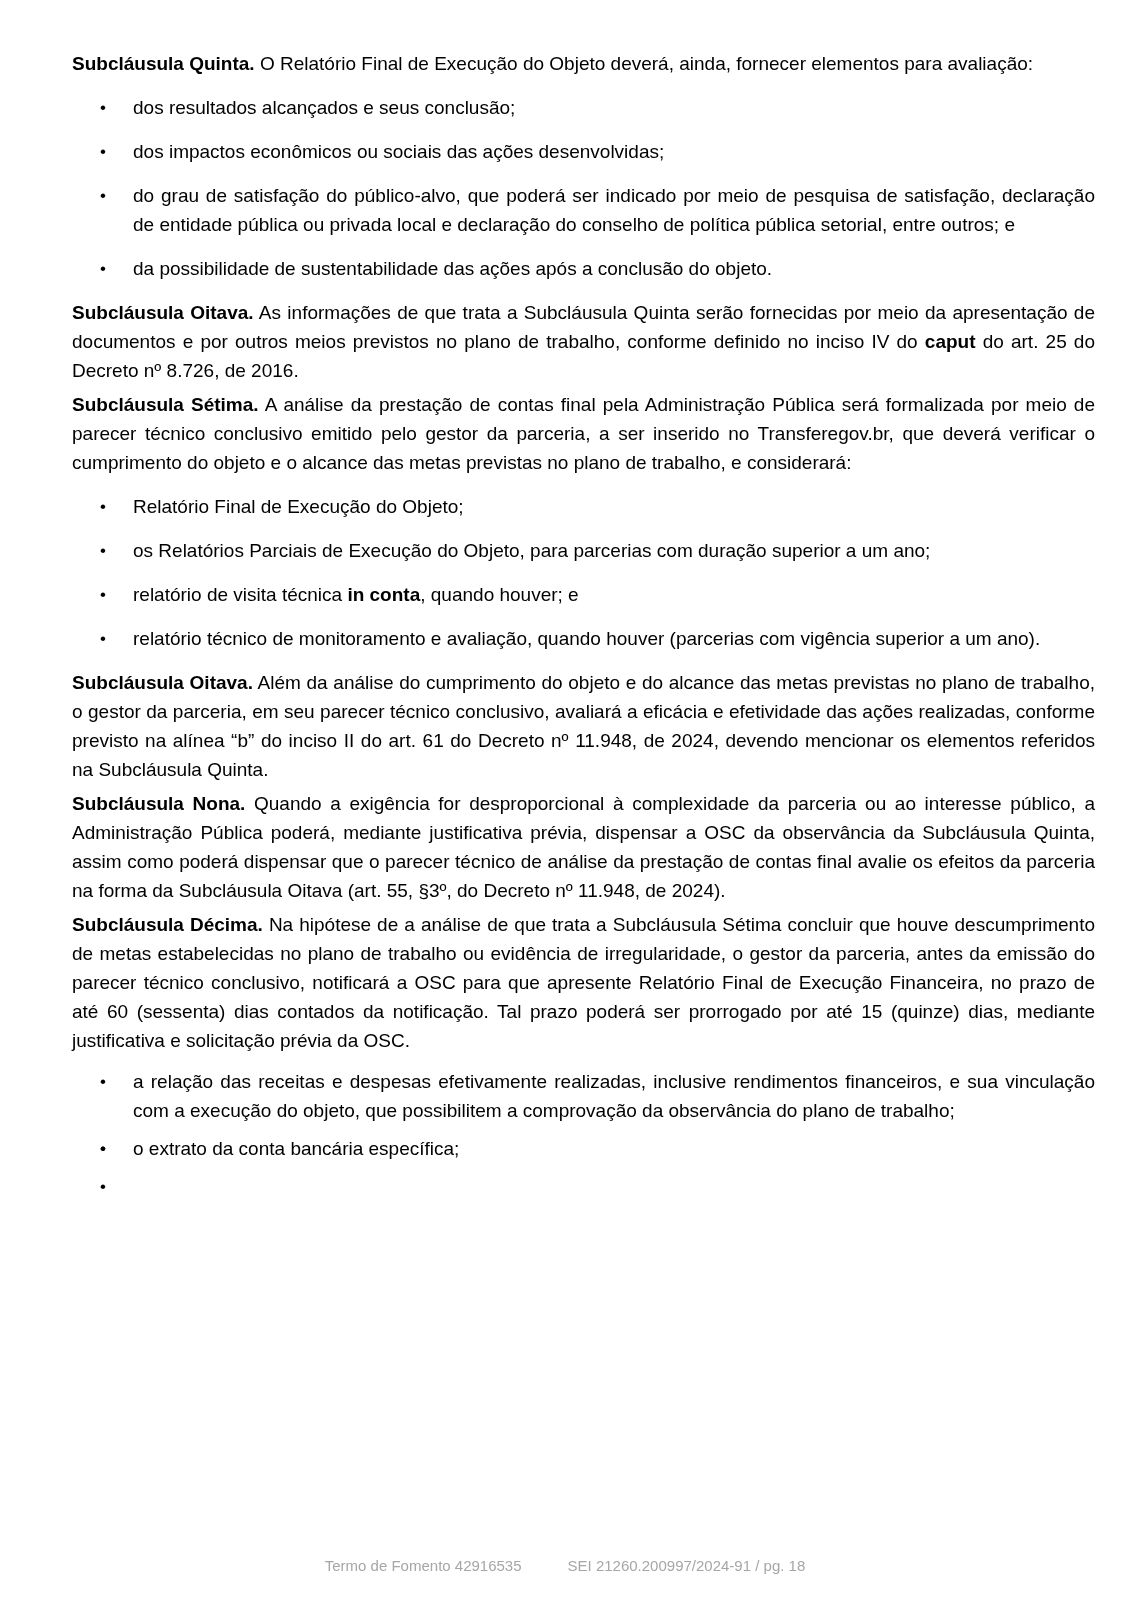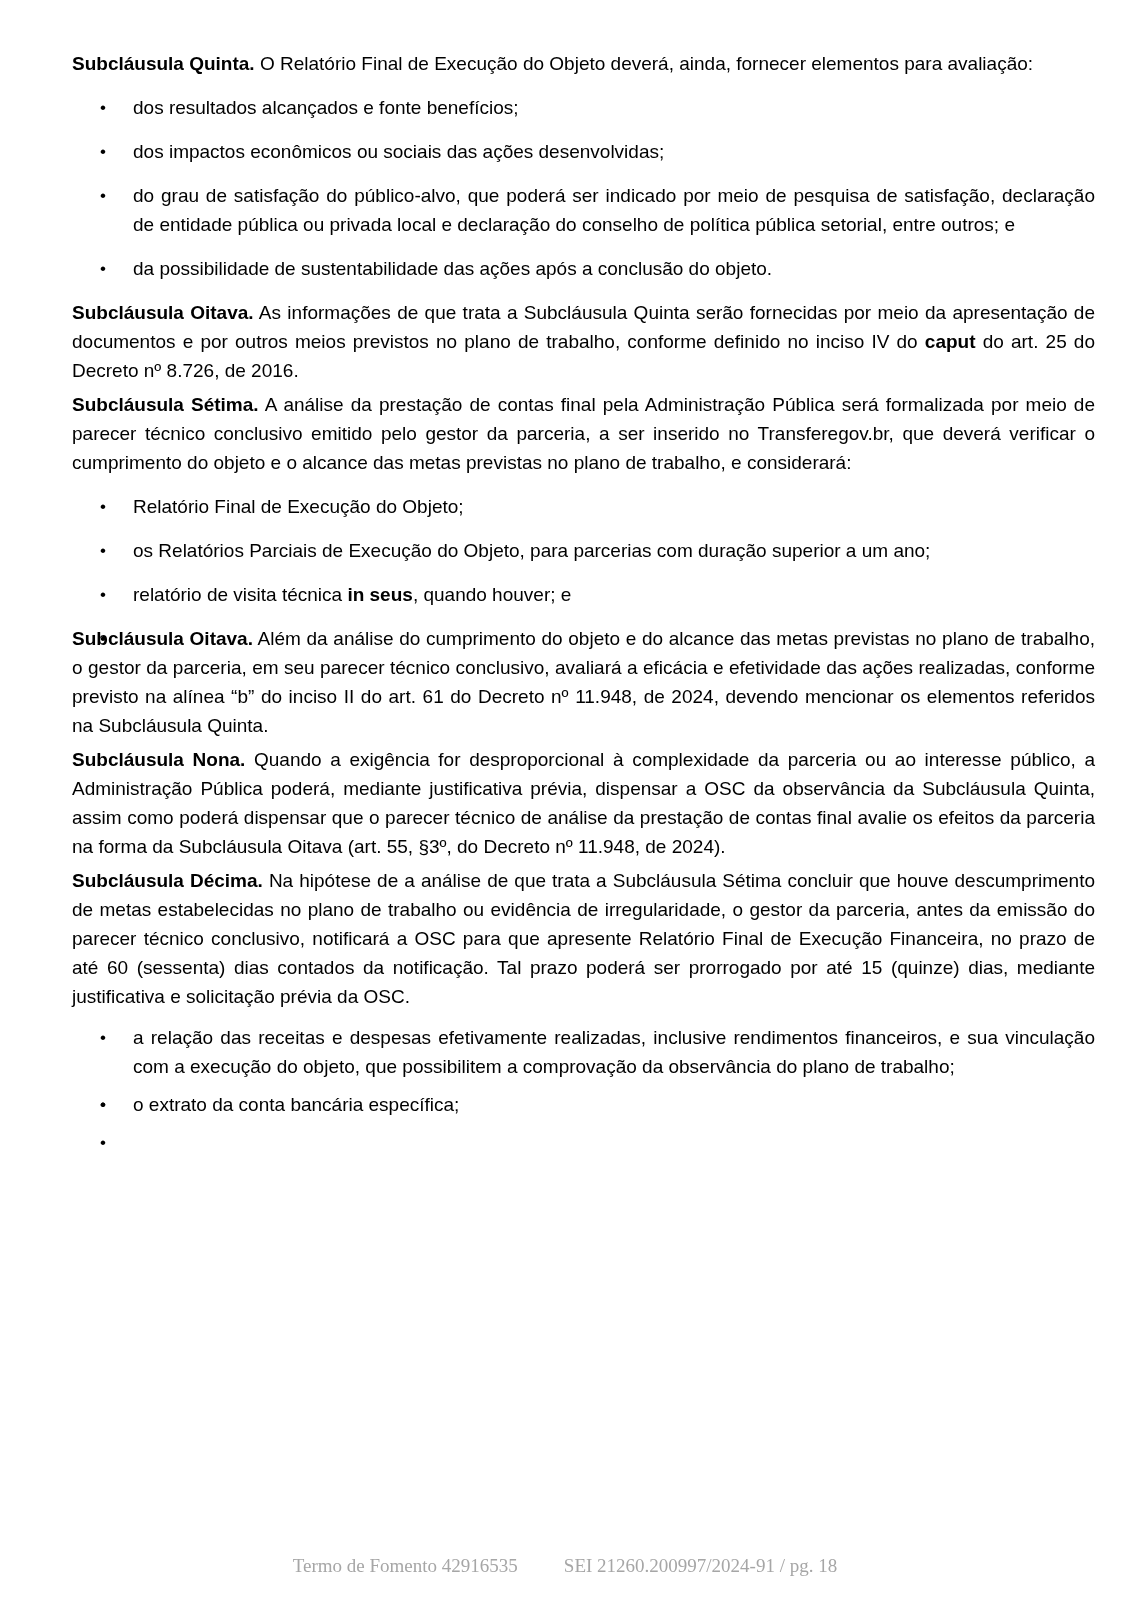"dos resultados alcançados e fonte" span { text: fonte benefícios -> seus conclusão }
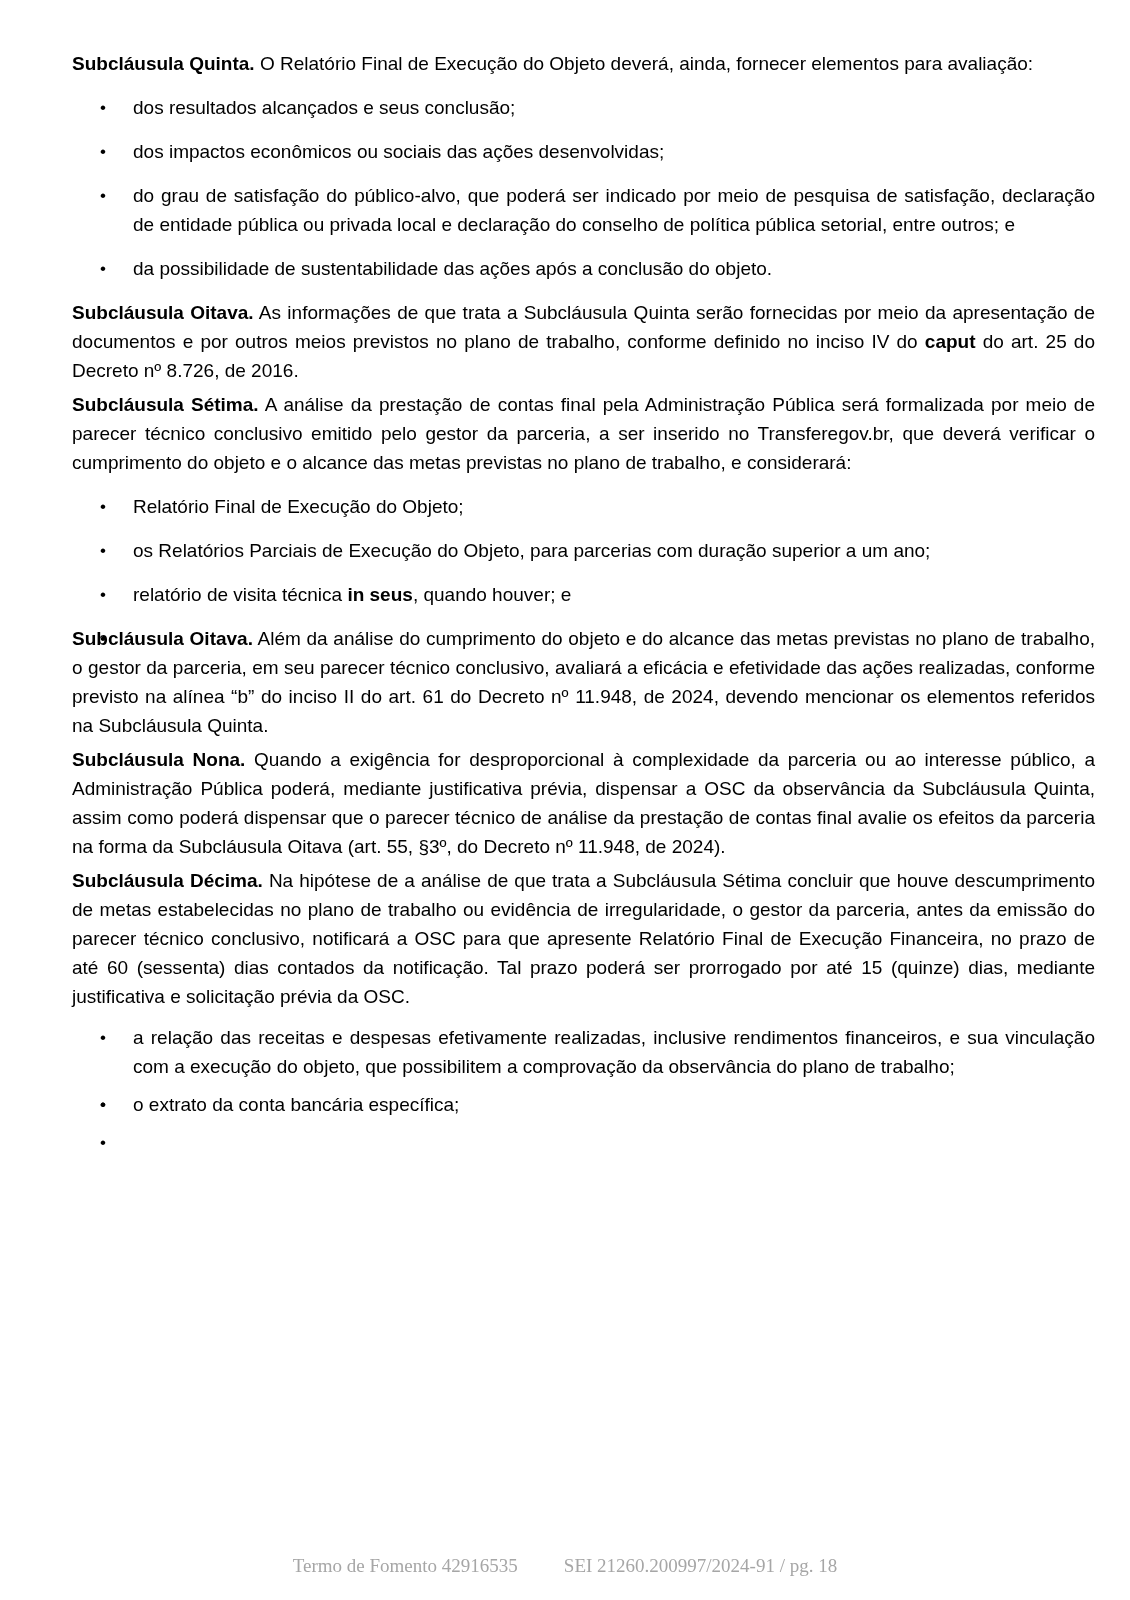"in seus" b { text: seus -> conta }
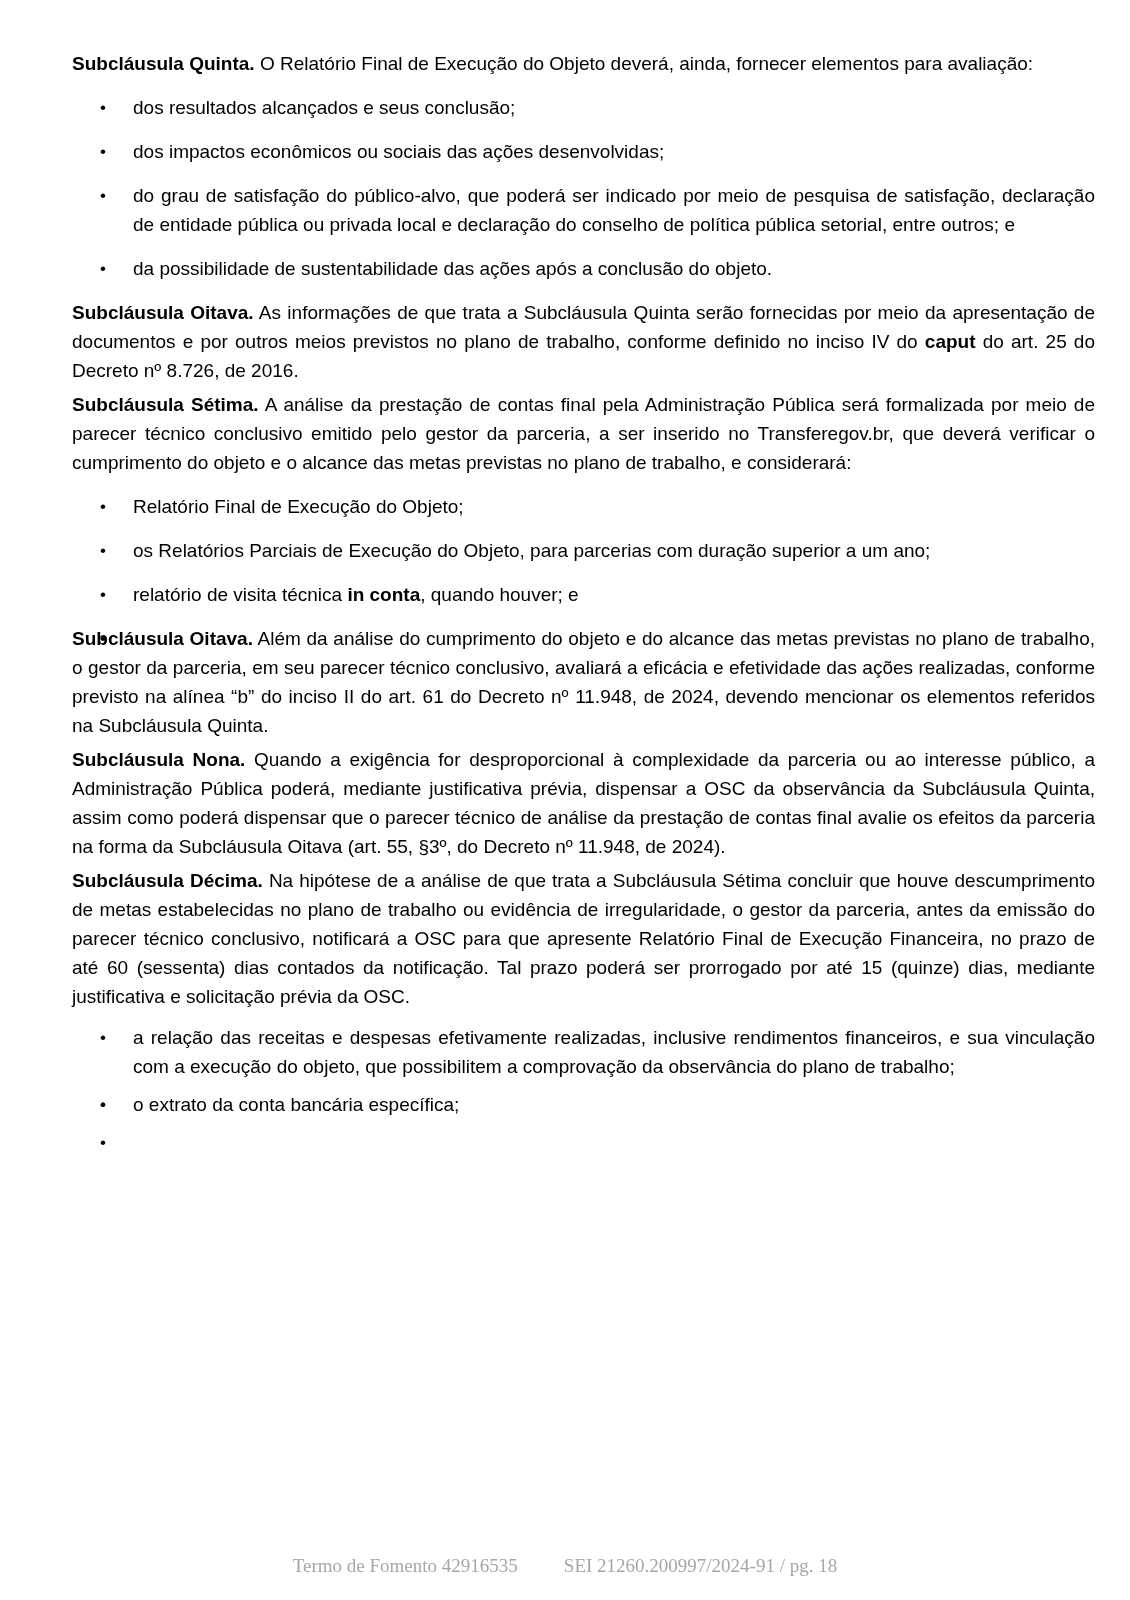"relatório técnico de monitoramento e" span.item-text { html: none -> <span><span>relatório técnico de monitoramento e avaliação, quando houver (parcerias com vigência superior a um ano).</span></span> }
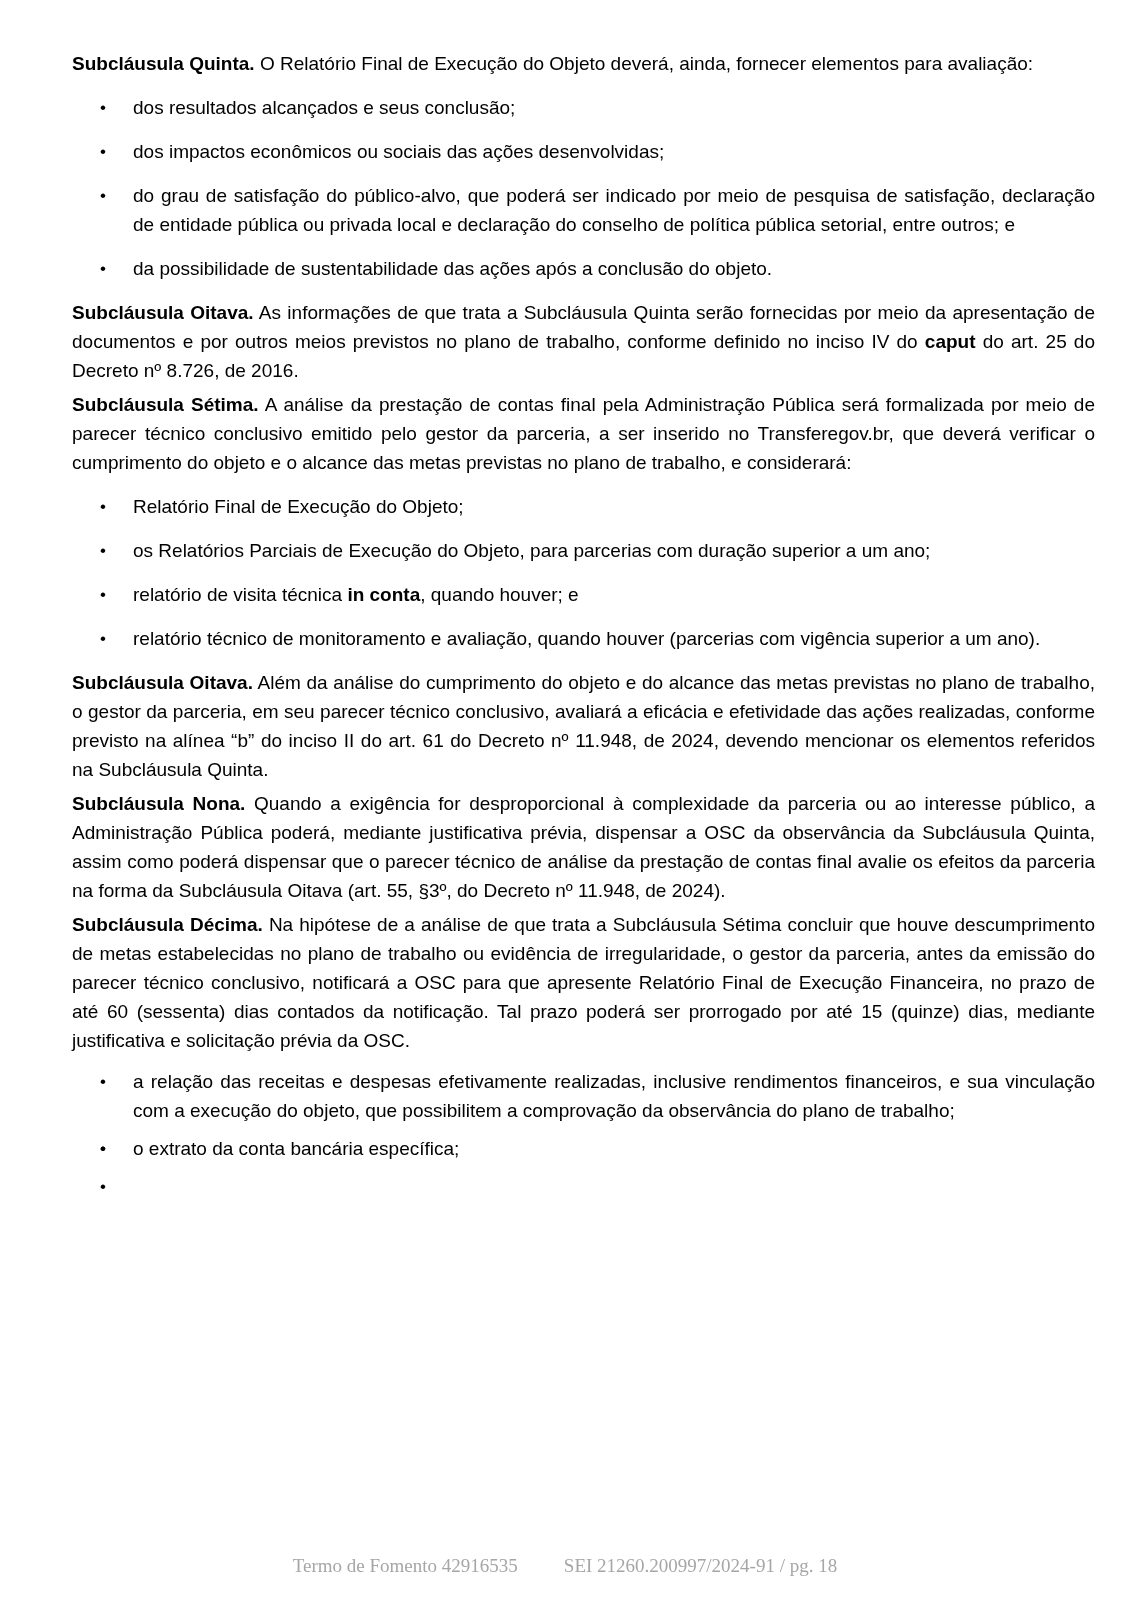"Termo de Fomento 42916535" .footer { font-family: Liberation Serif, serif -> none; font-size: 19px -> 15px }
